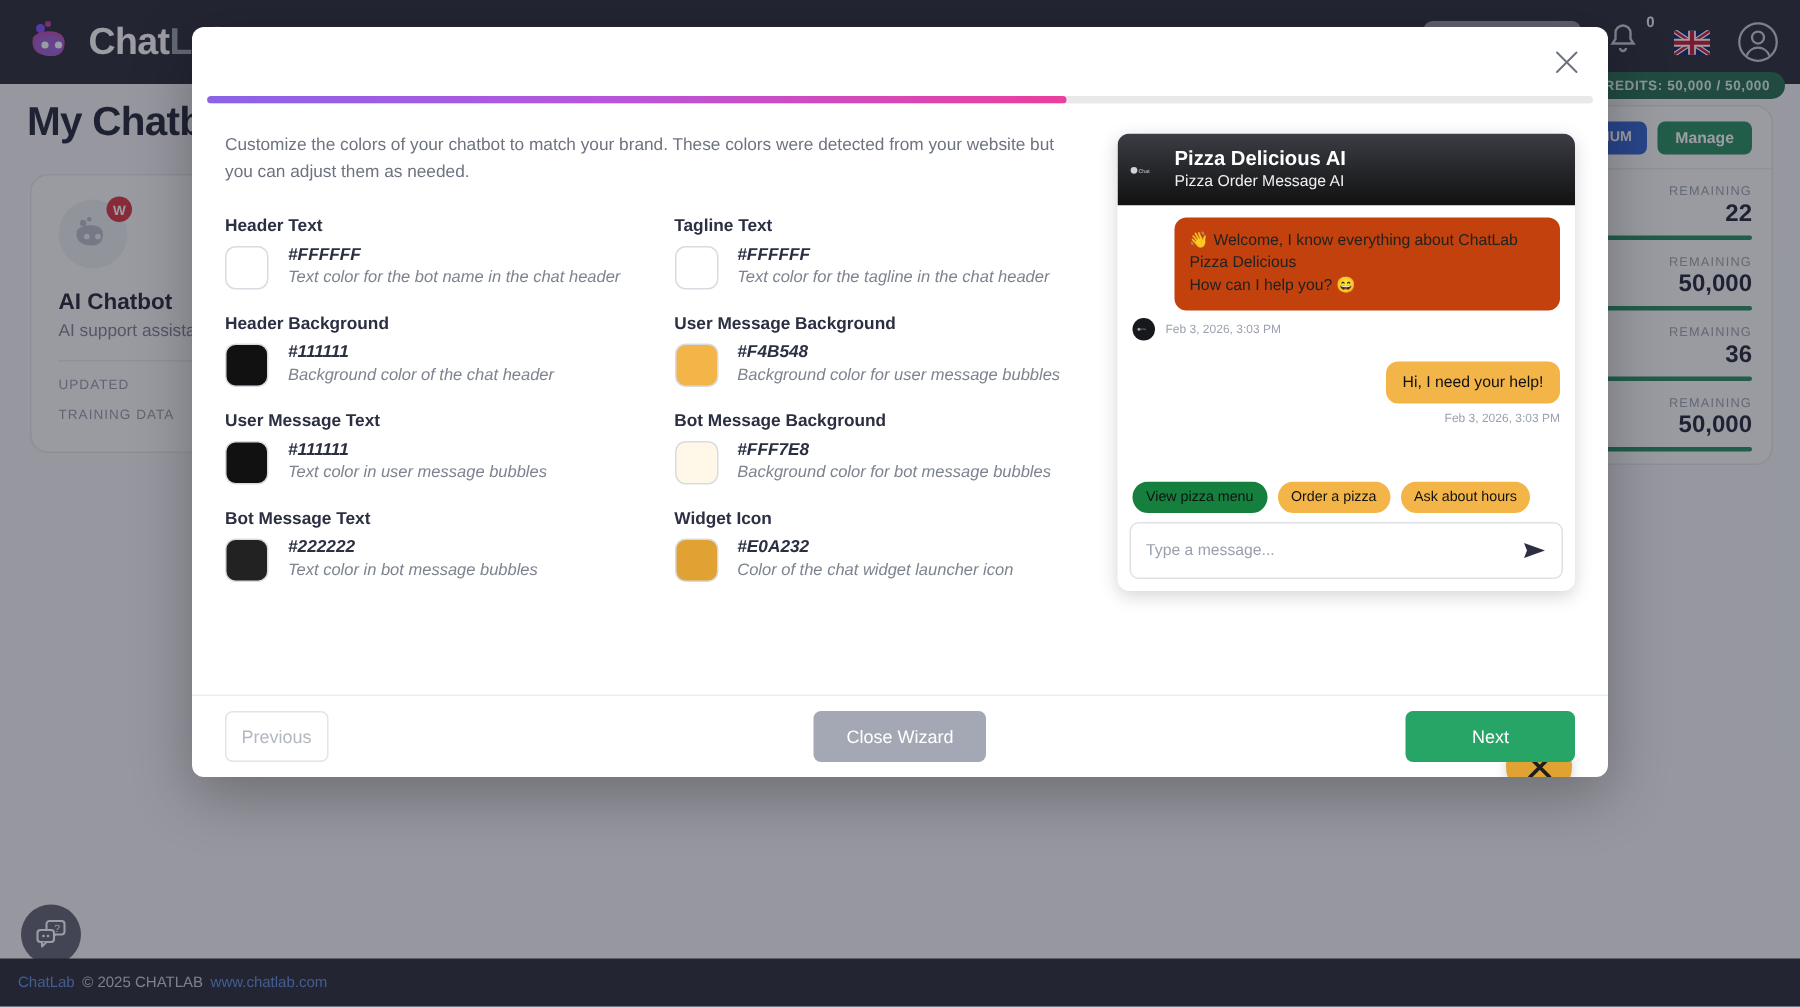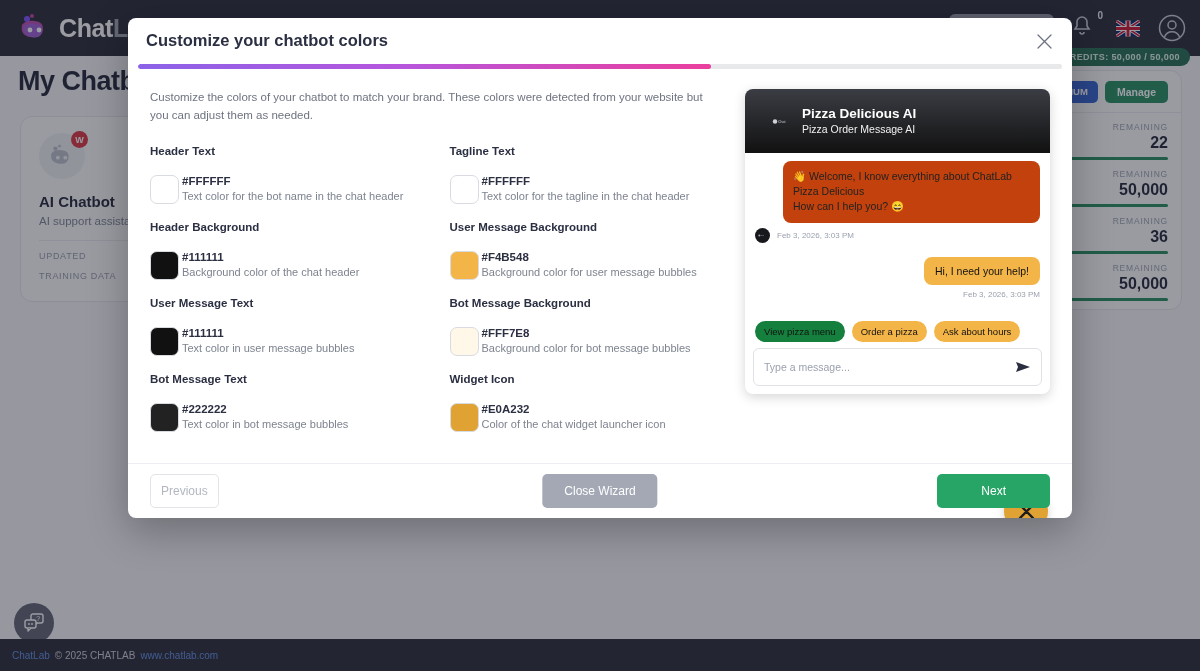"Customize your chatbot colors" div.modal-title { html: <div>Customize your chatbot colors</div> -> none }
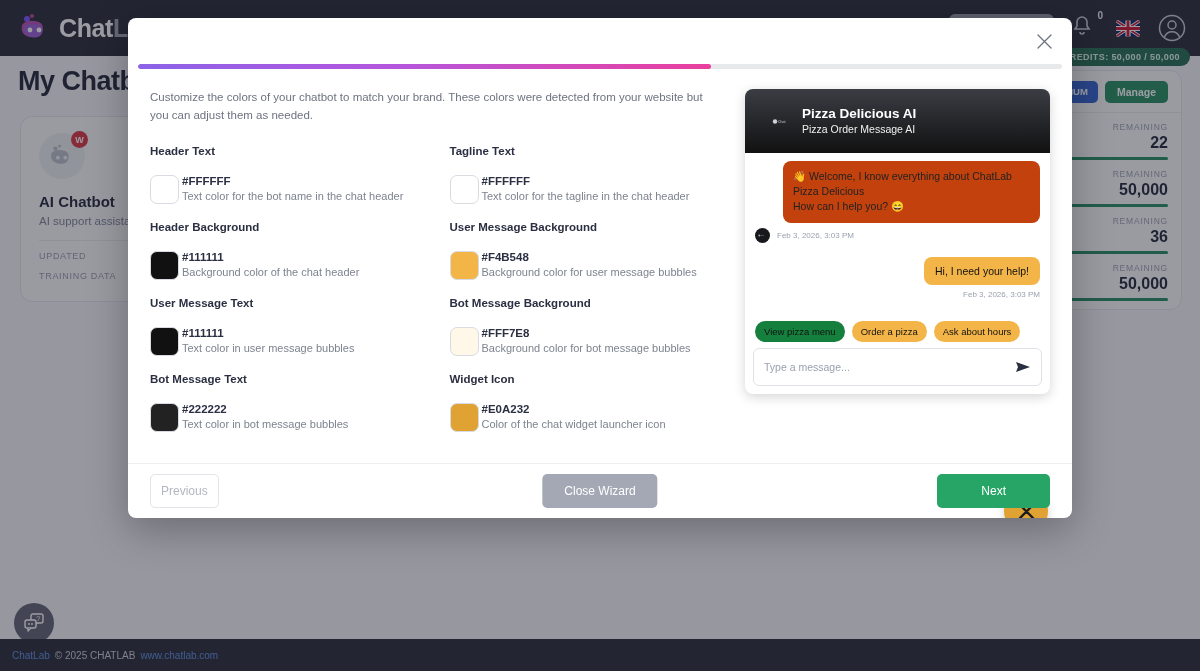"Pizza Delicious AI" .chat-head { height: 64px -> 48px; padding: 0 26px -> 0 7px }
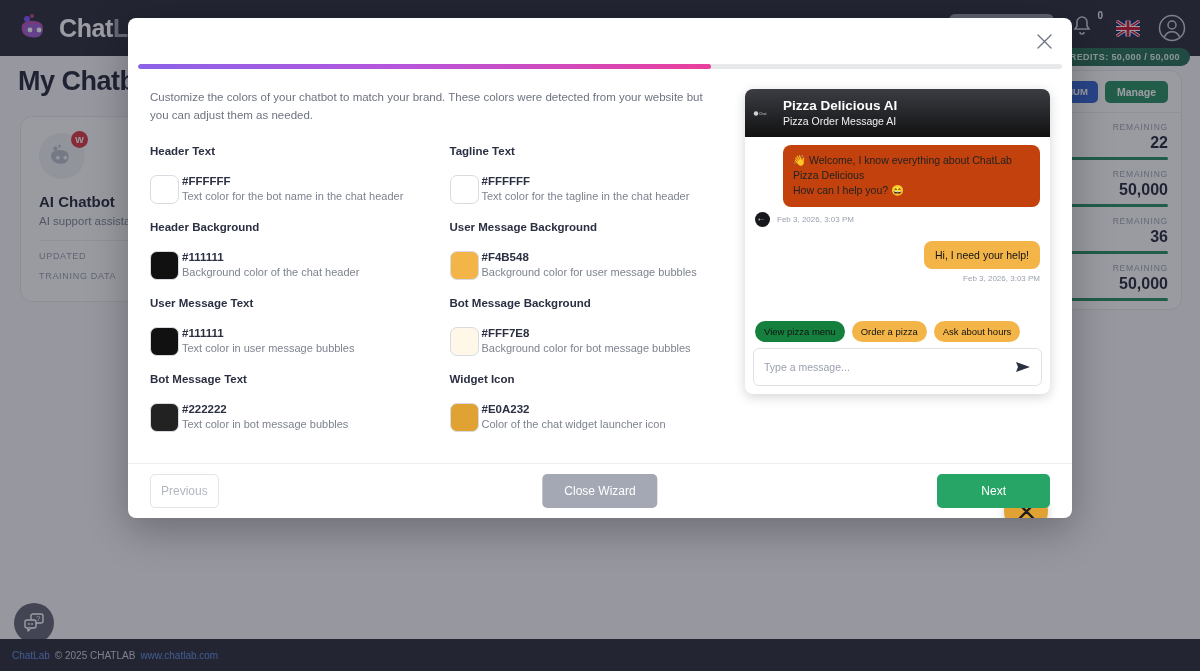"#FFFFFF" .color-row { font-style: none -> italic; gap: 3px -> 13px; margin-top: 18px -> 7px }
